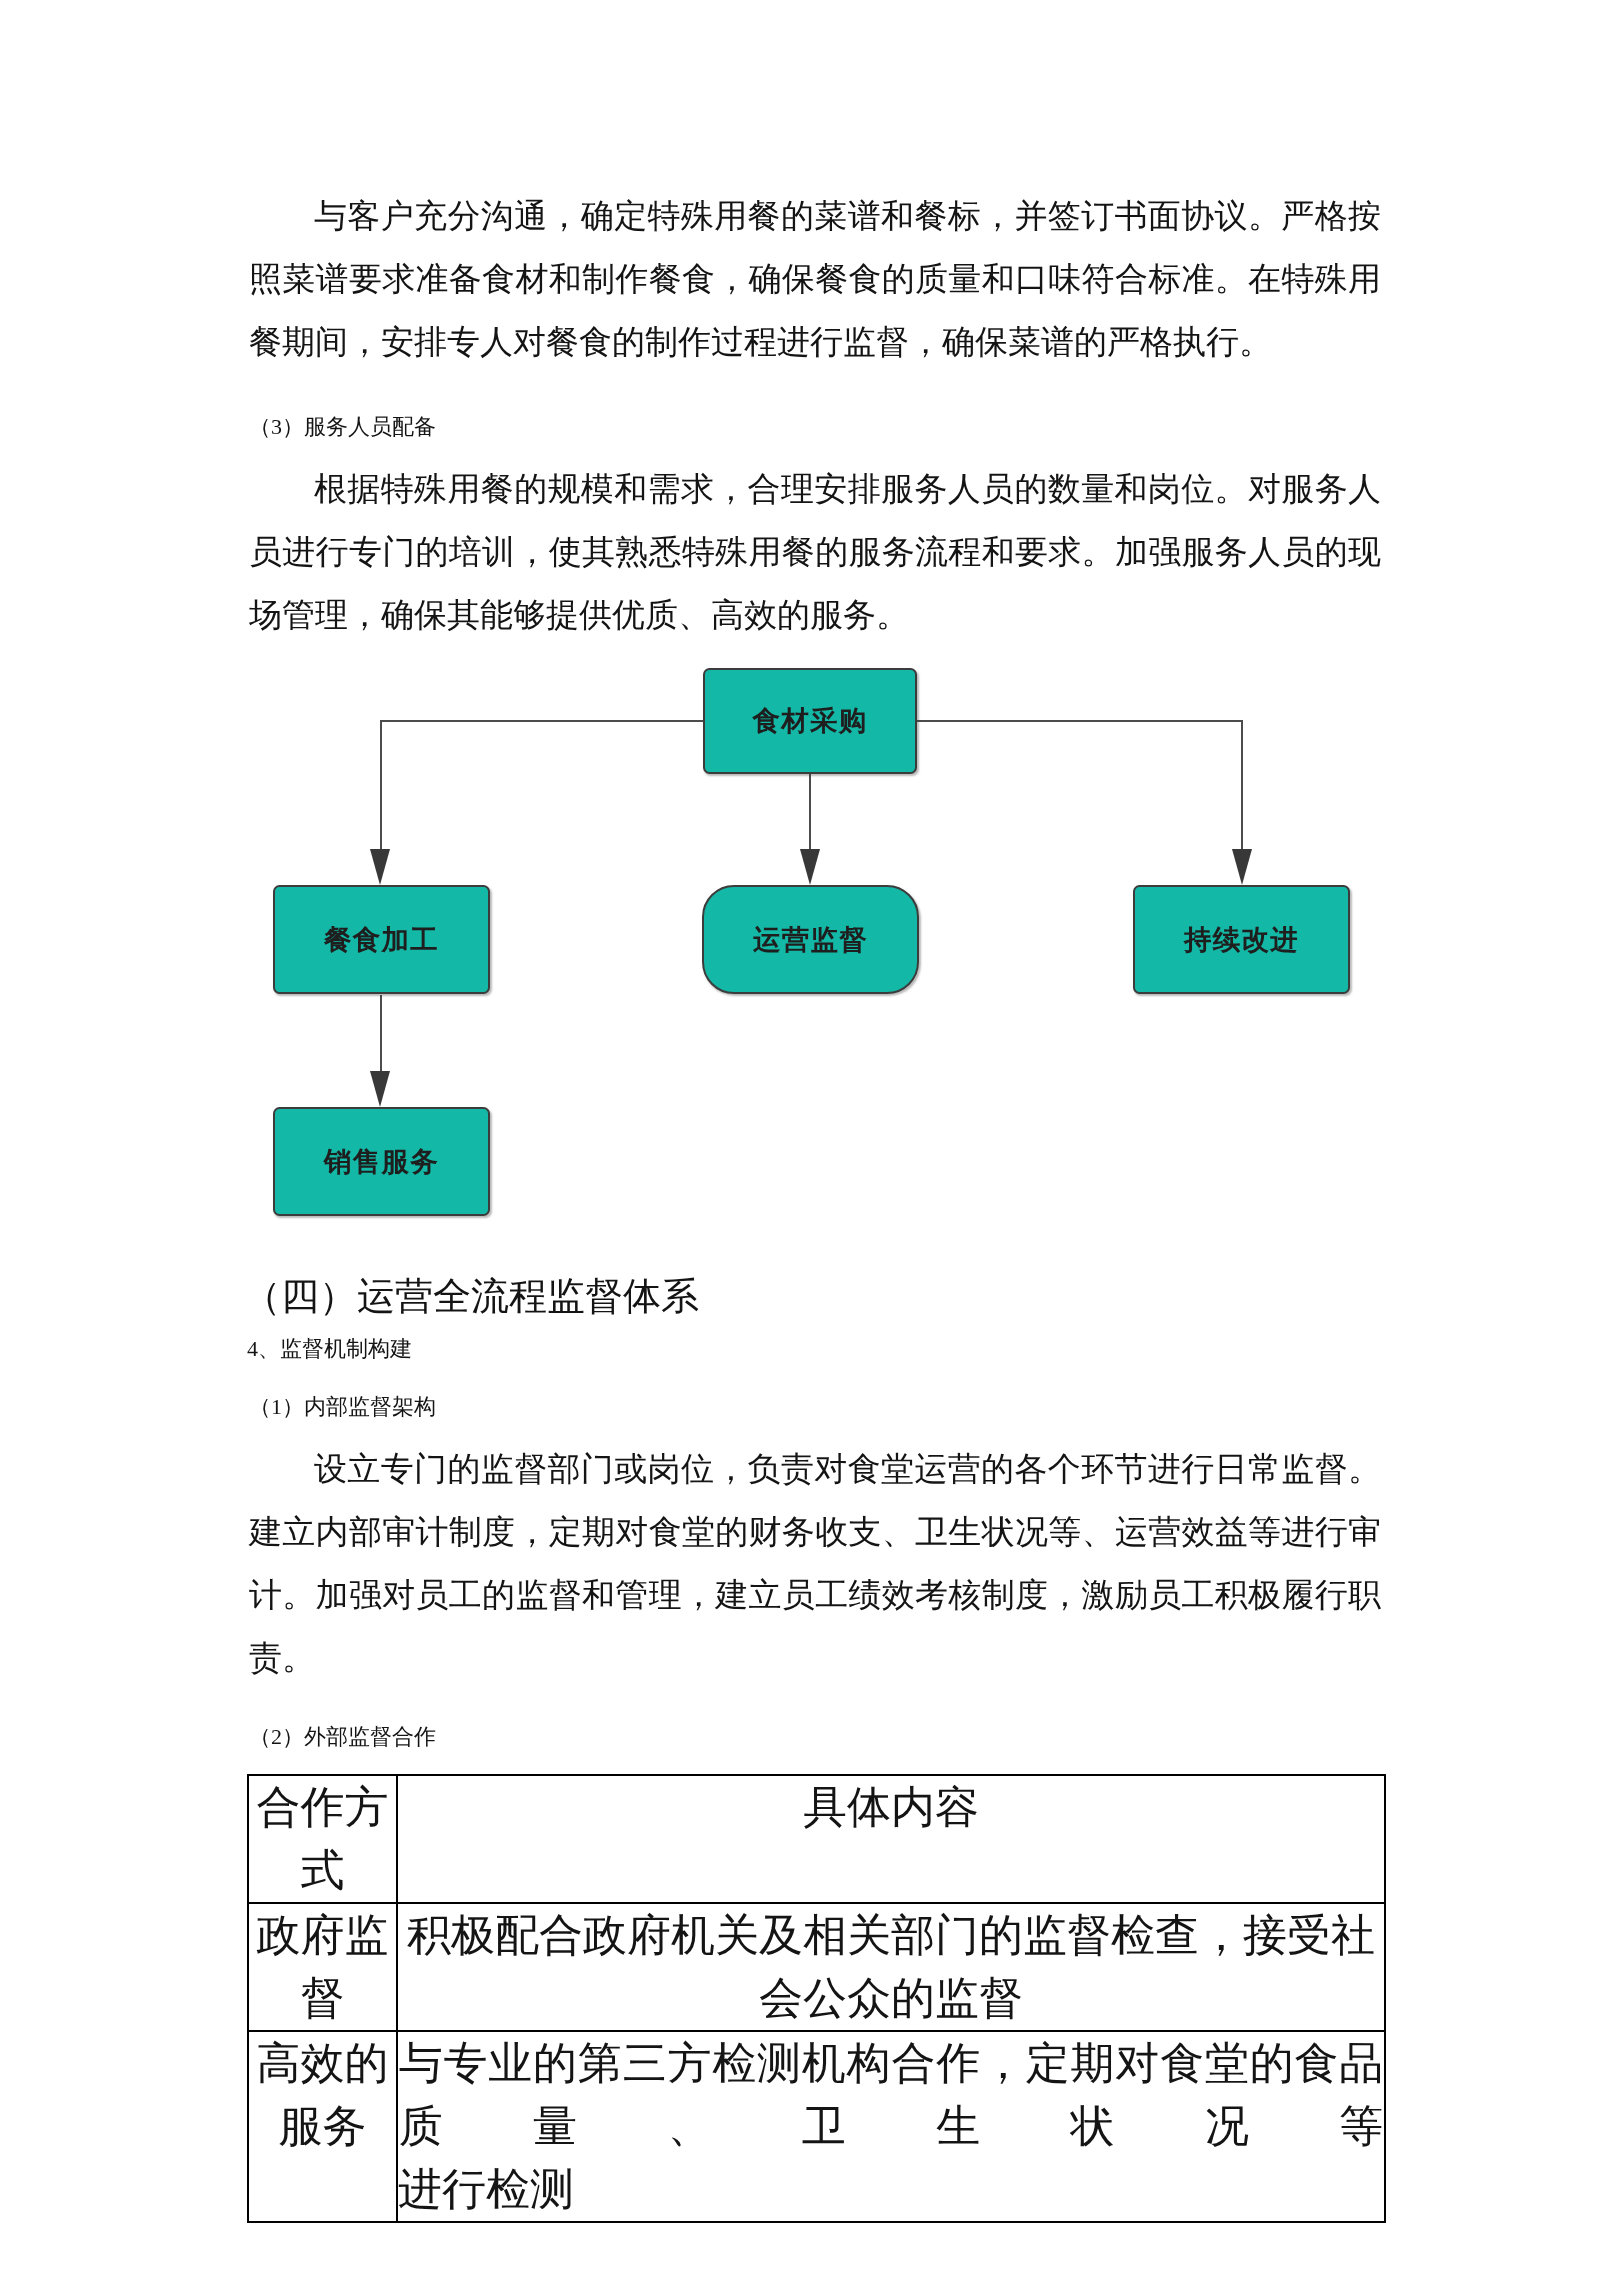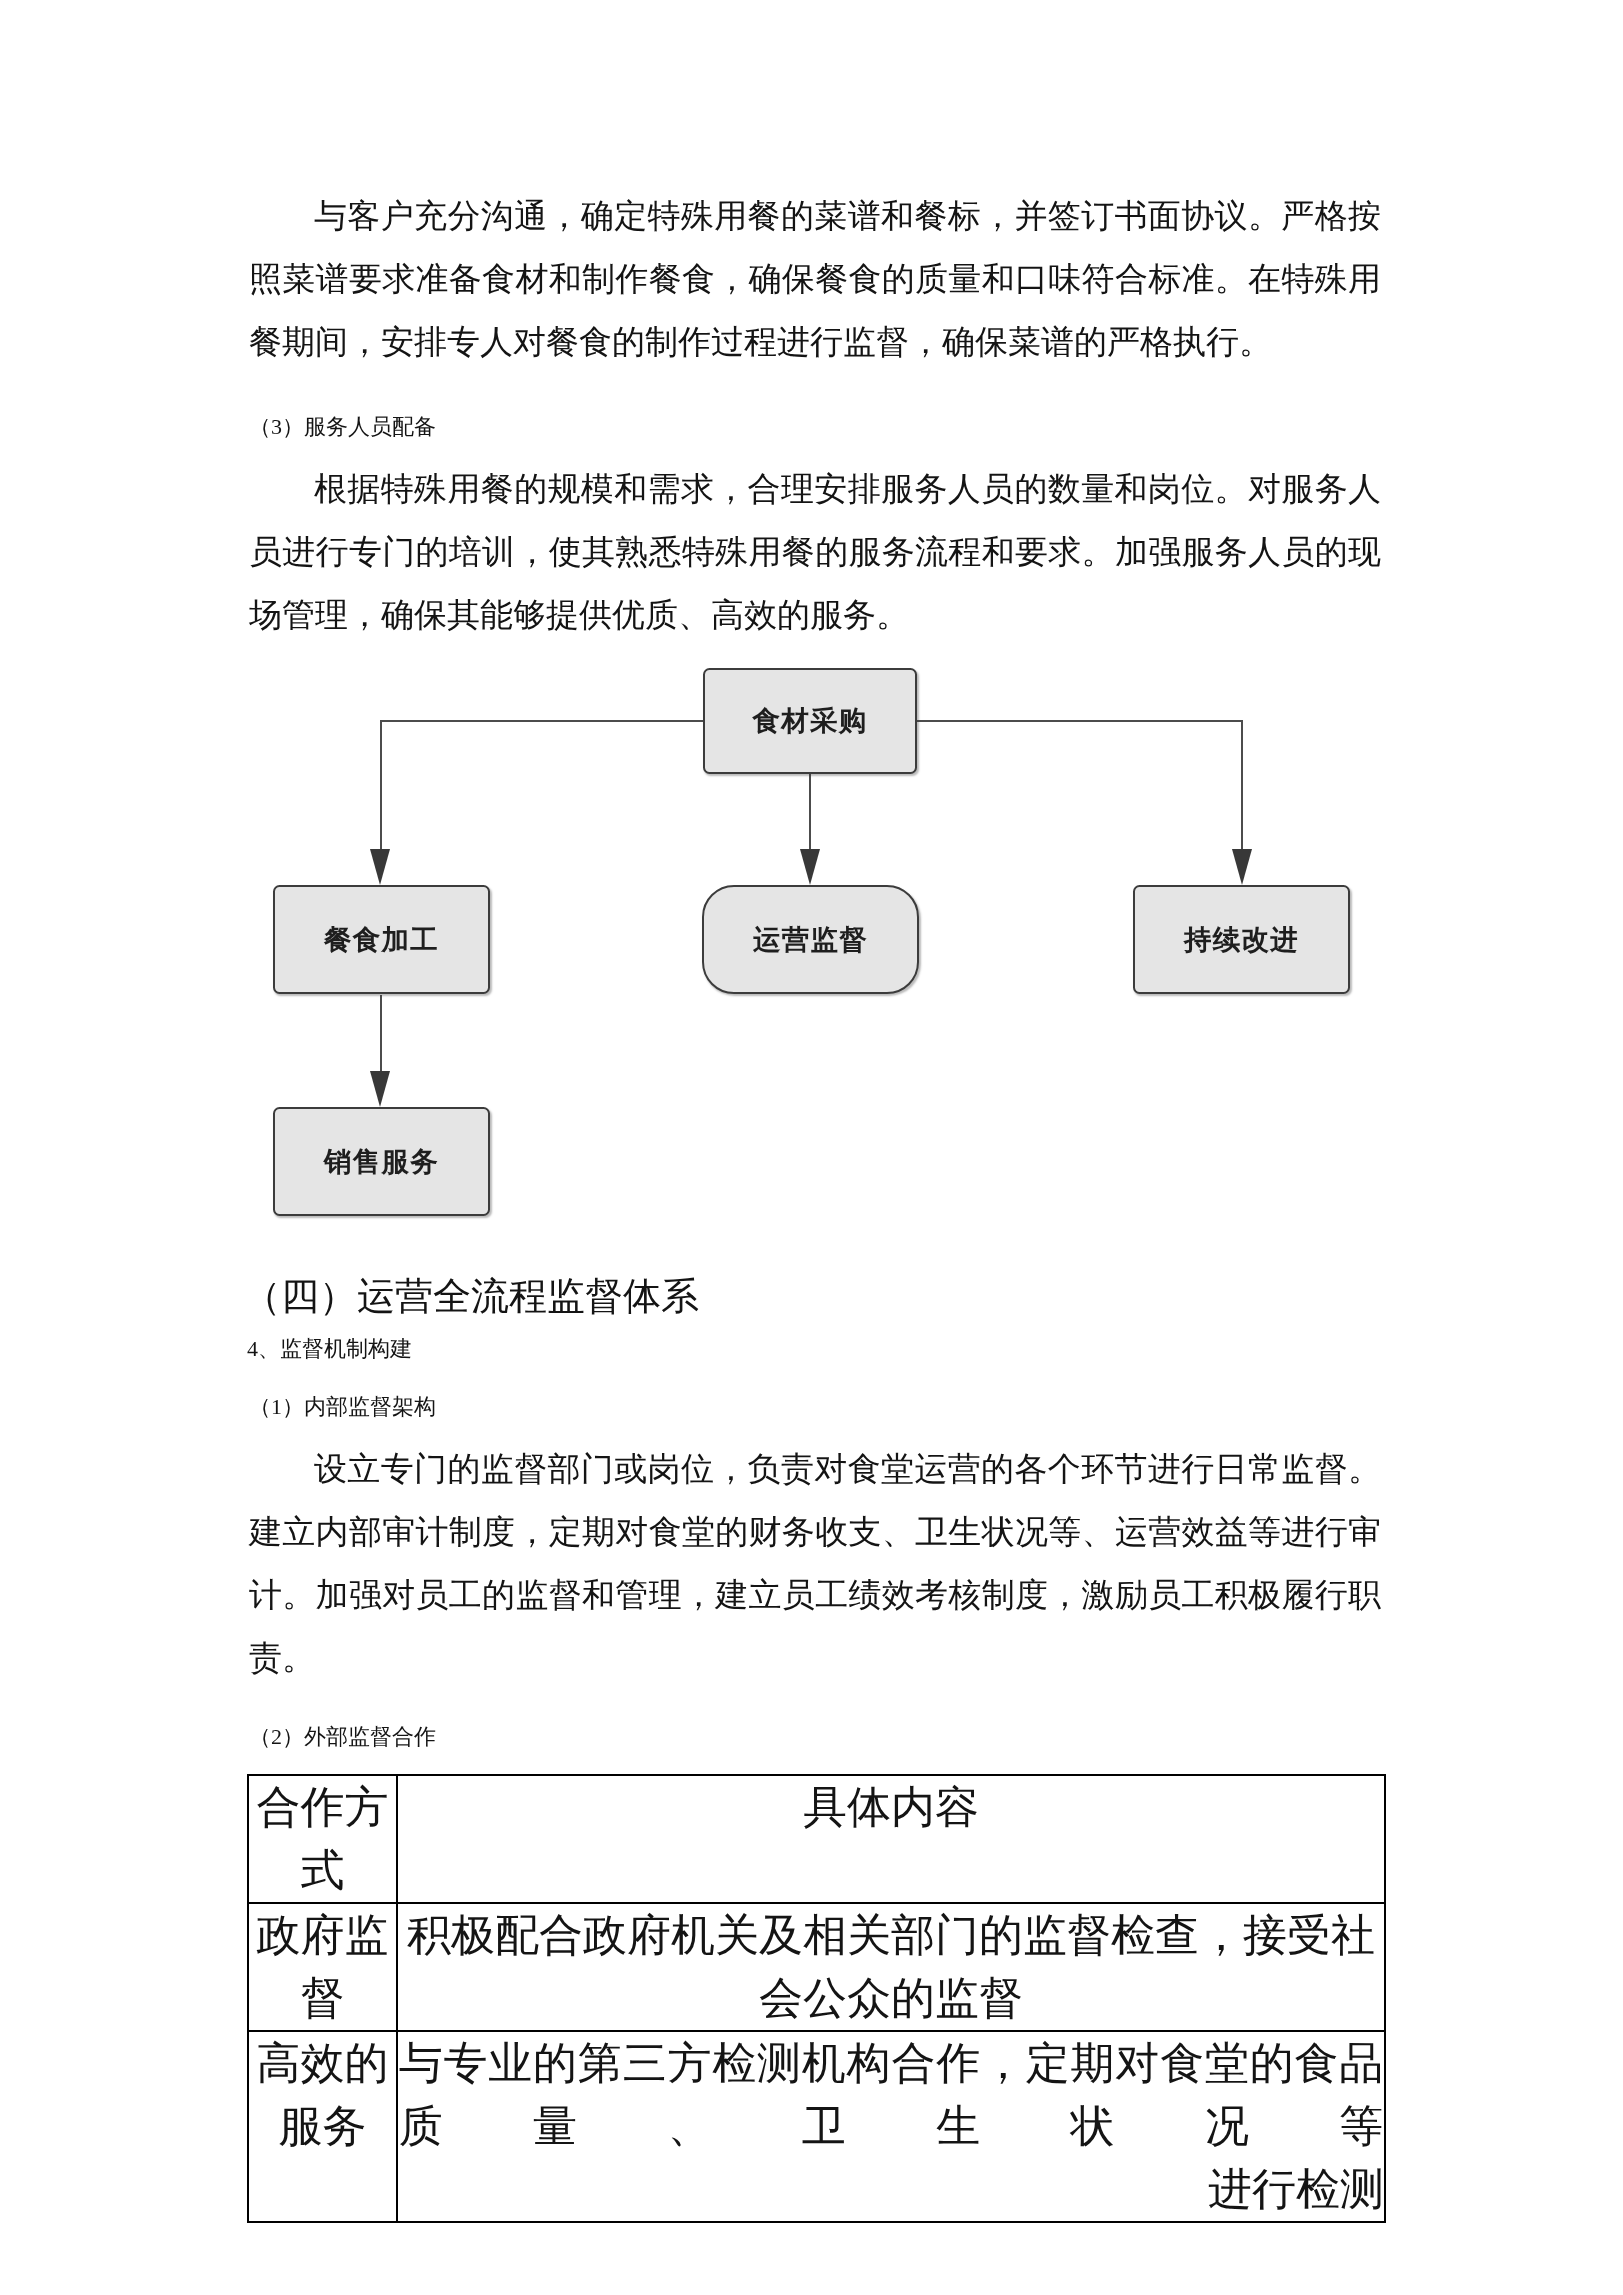"食材采购" .fc-box { background: #e5e5e5 -> #14b8a6 }
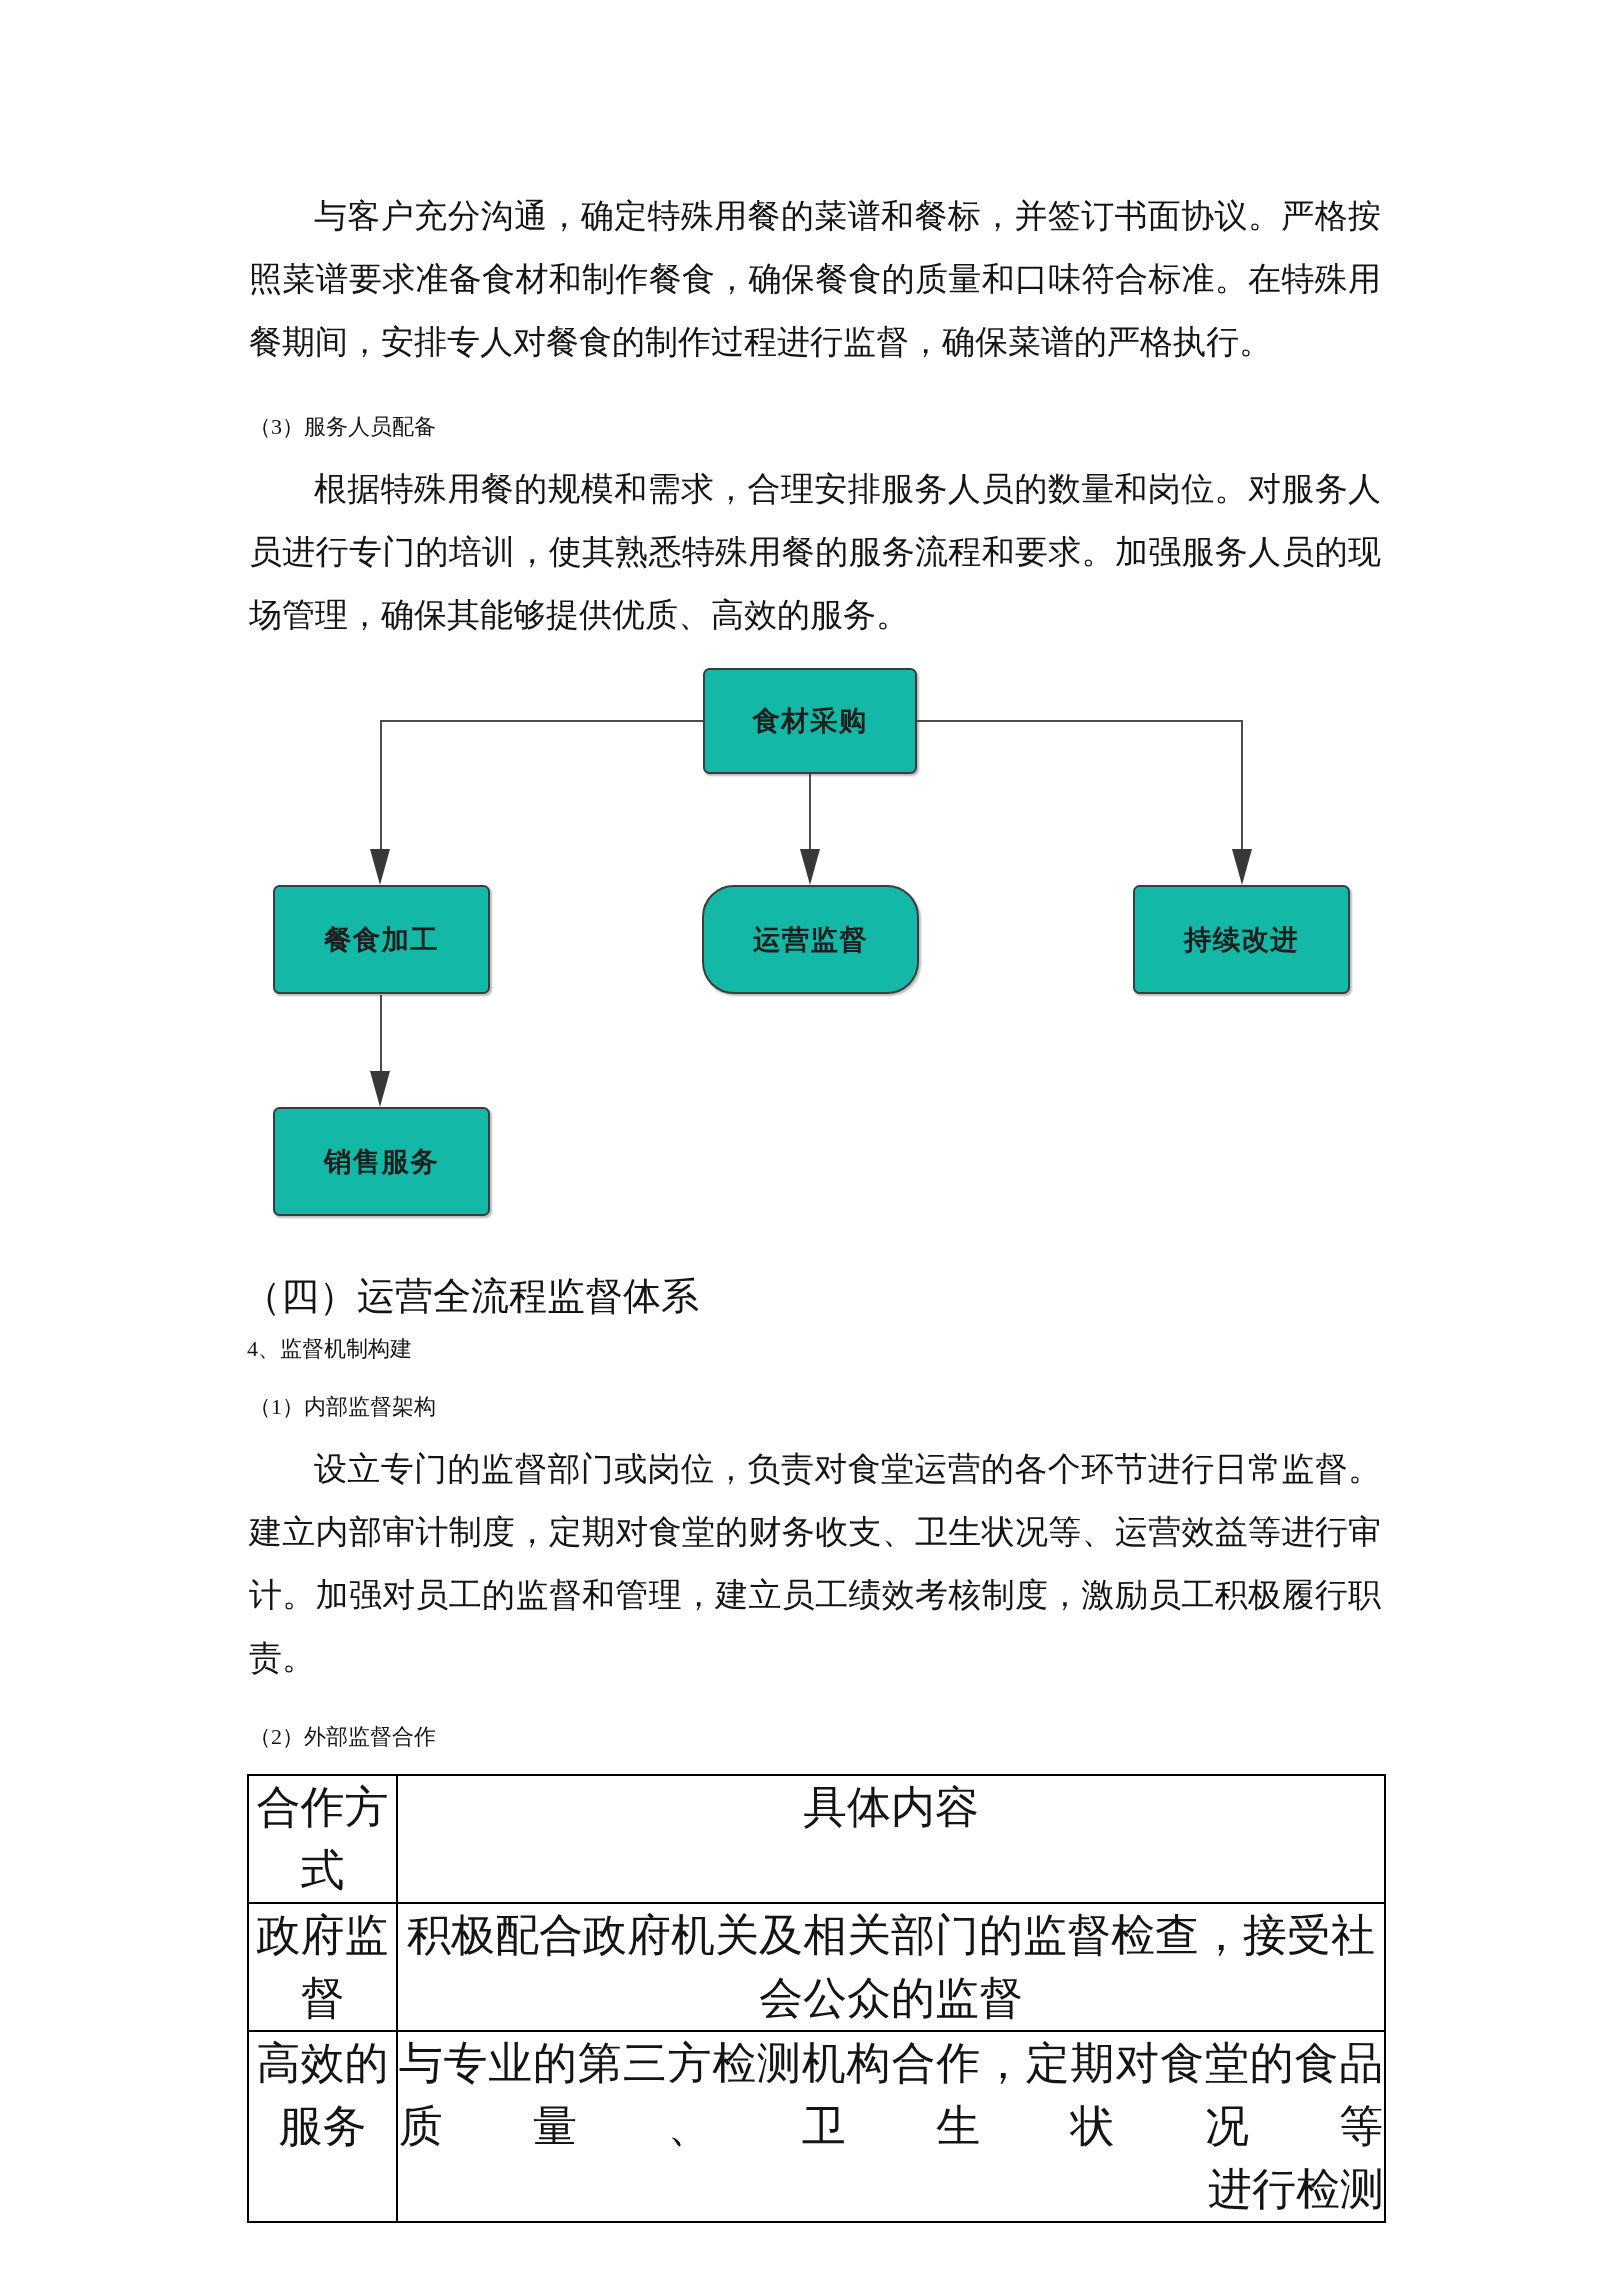"进行检测" .cell-line-ctr { padding-left: 40px -> none; text-align: right -> left }
